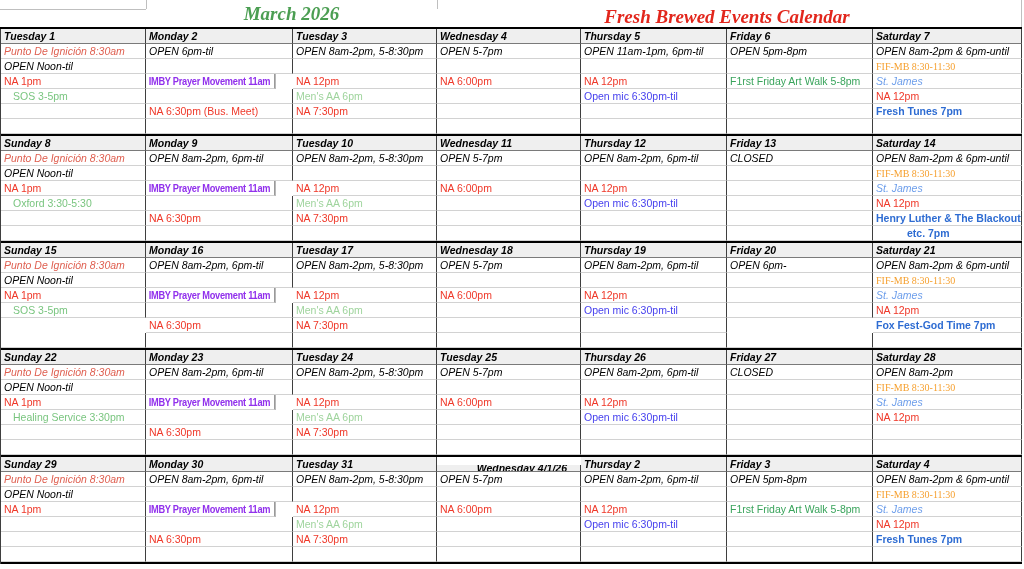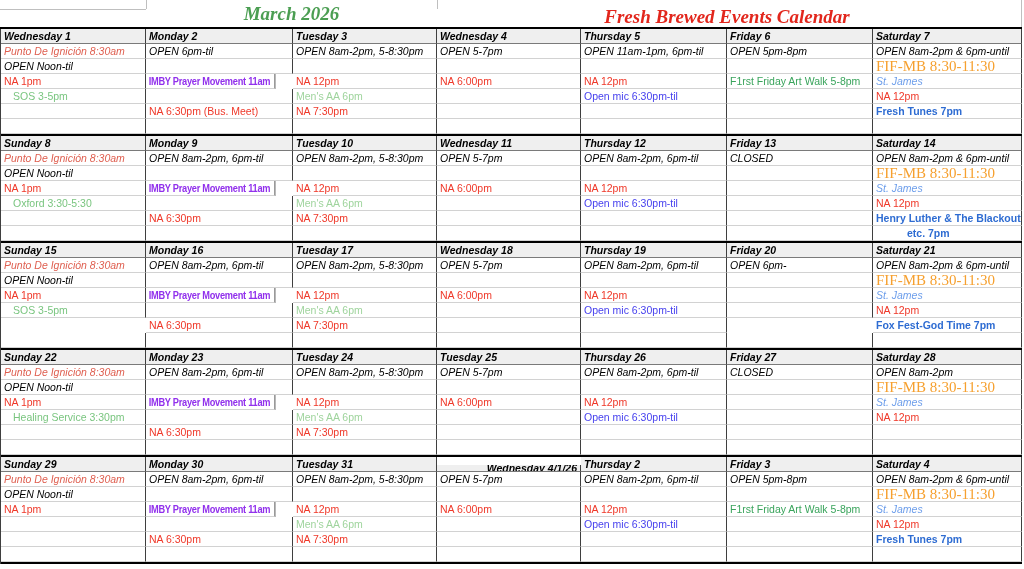"Wednesday 1" div.cell { text: Wednesday -> Tuesday }
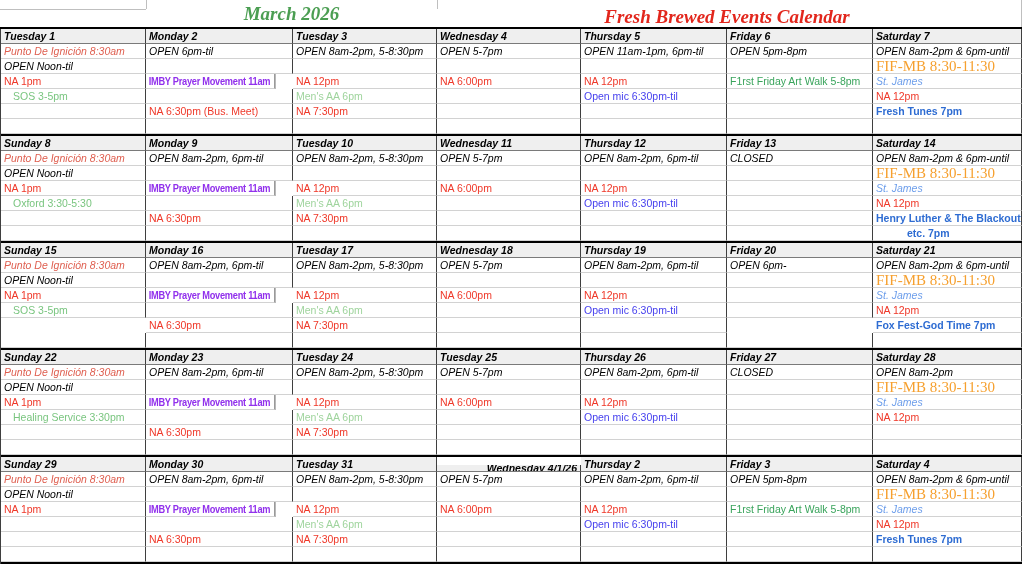"FIF-MB 8:30-11:30" .s-fifmb { font-size: 15px -> 10px }
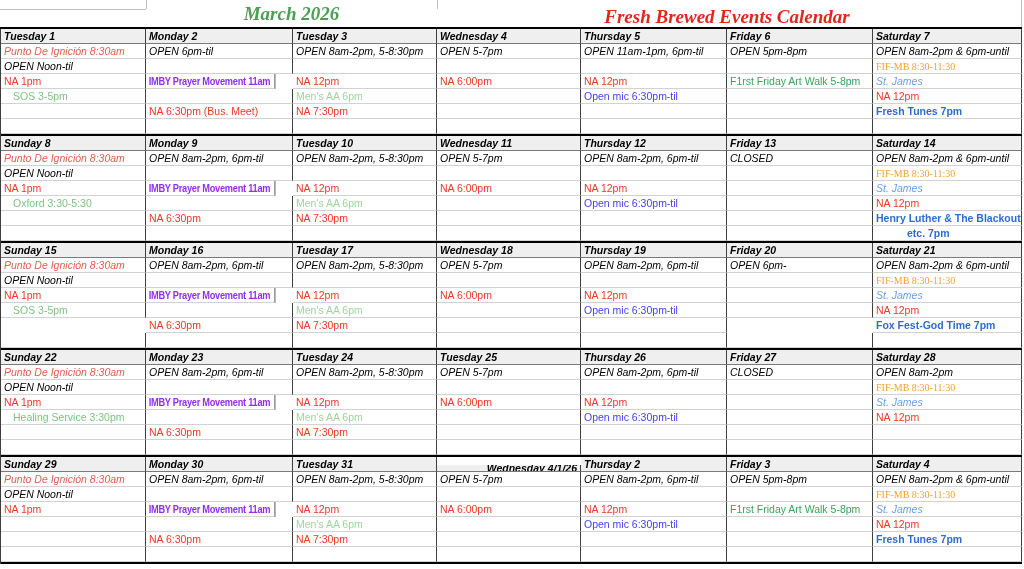"Wednesday 4/1/26" .day-header.align-right { padding-right: 3px -> 13px }
